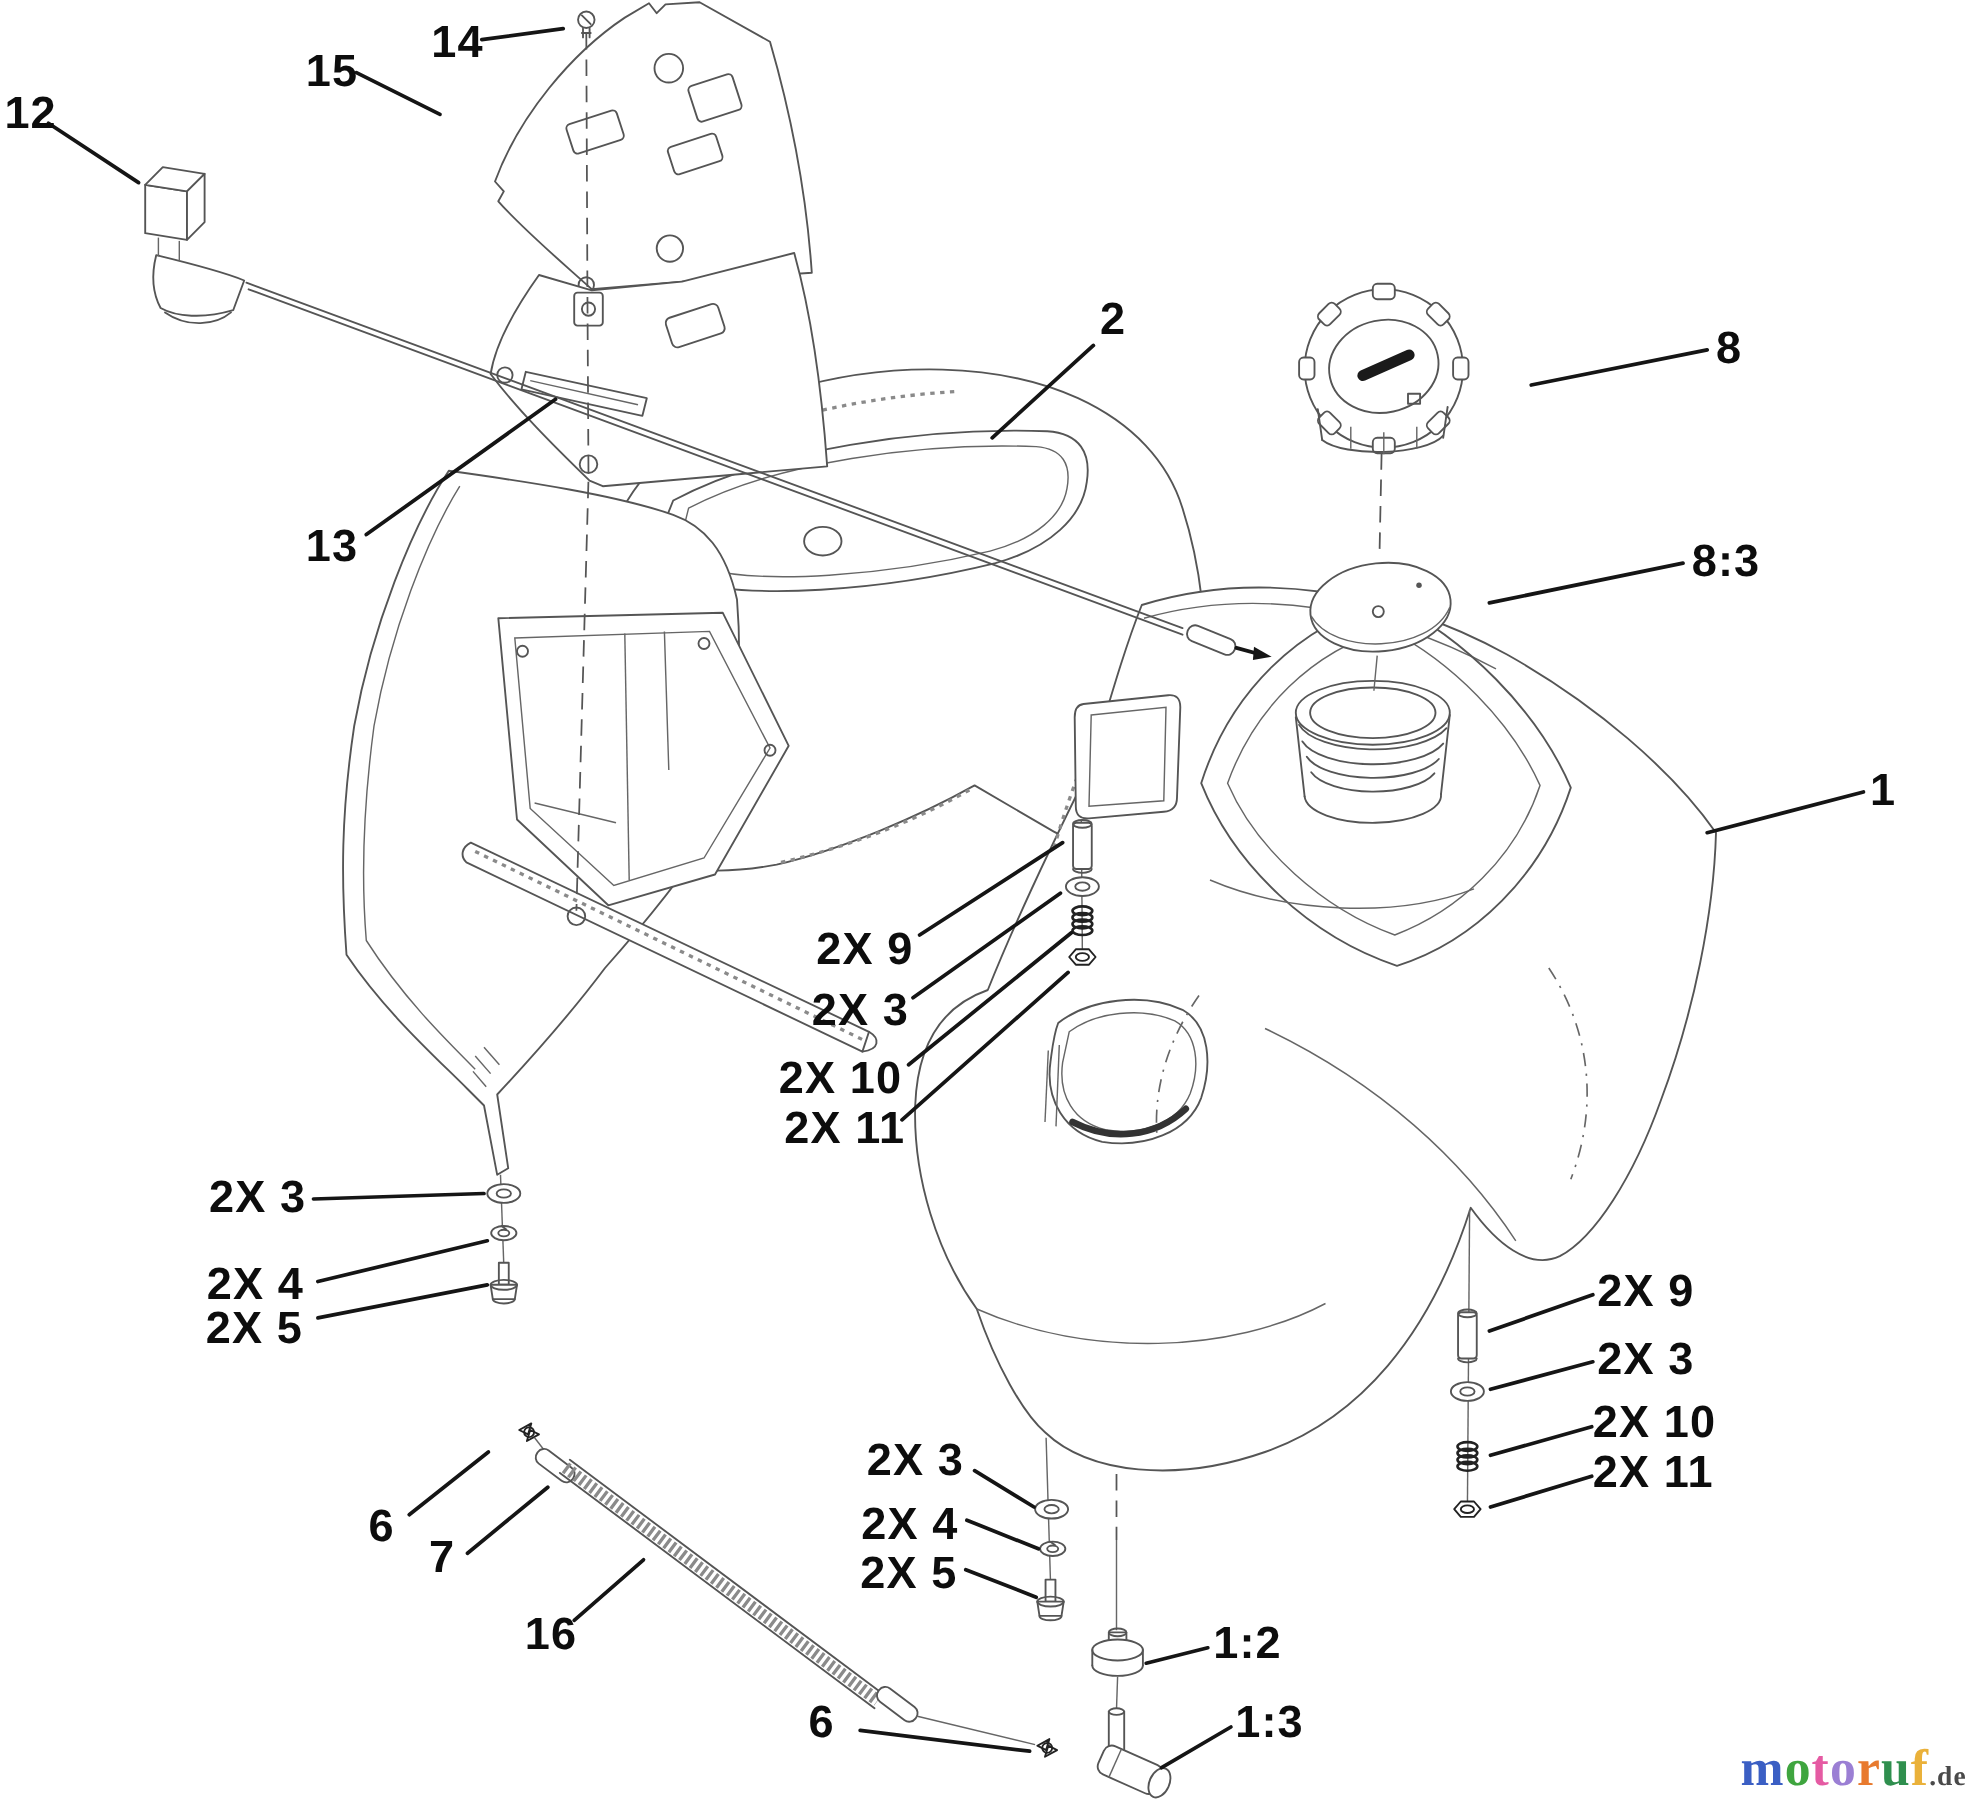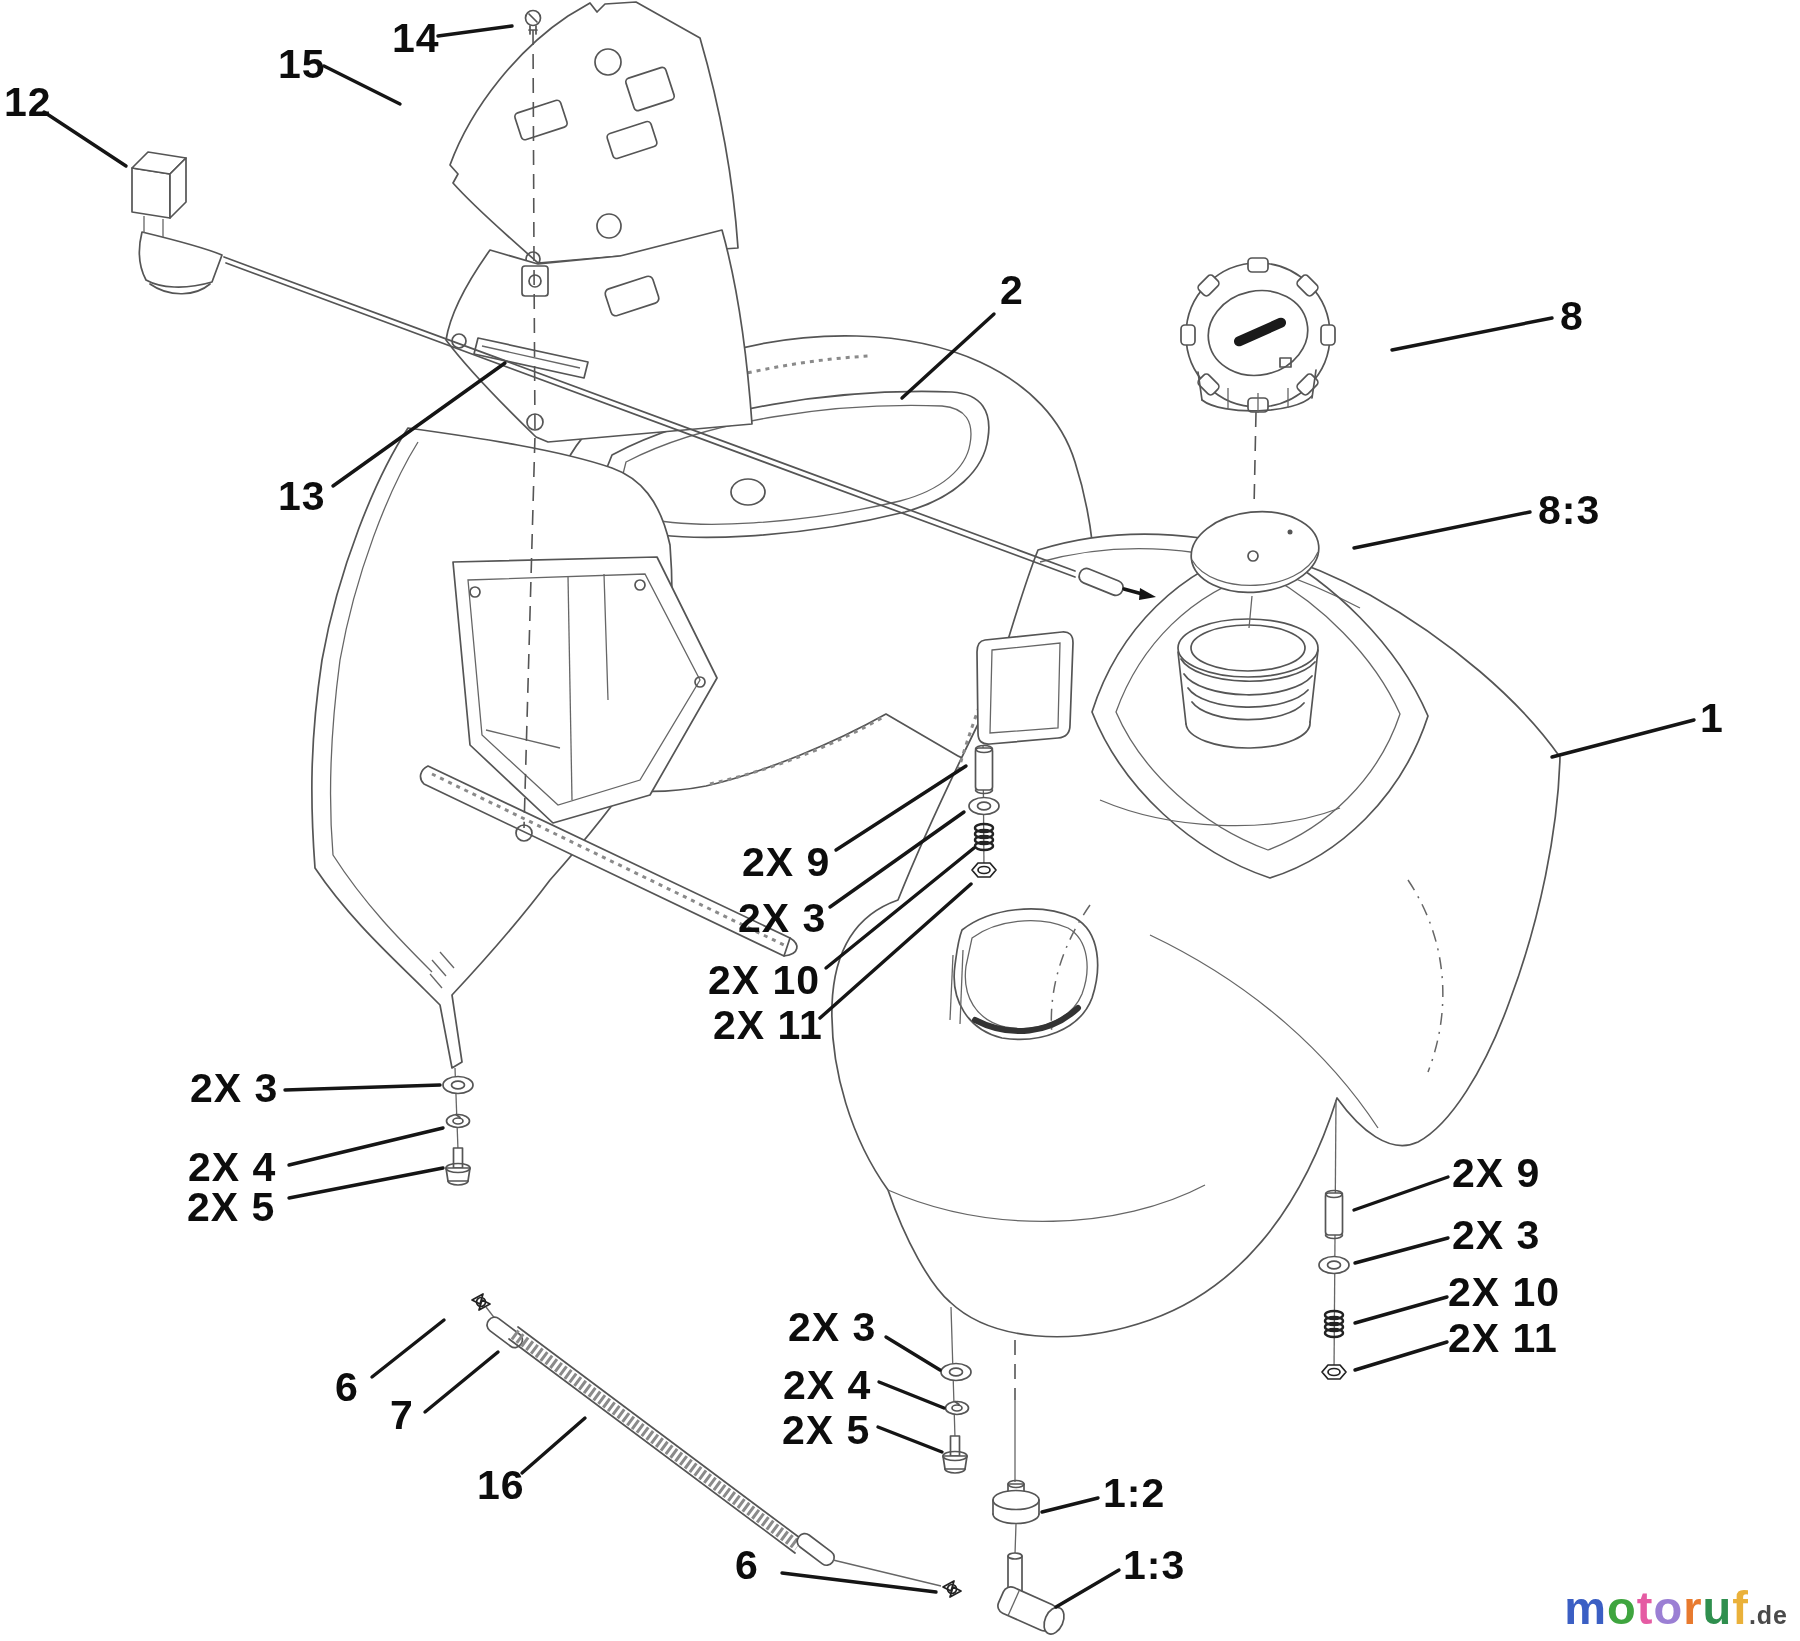"motoruf.de" #logo { font-family: Liberation Sans, sans-serif -> Liberation Serif, serif }
